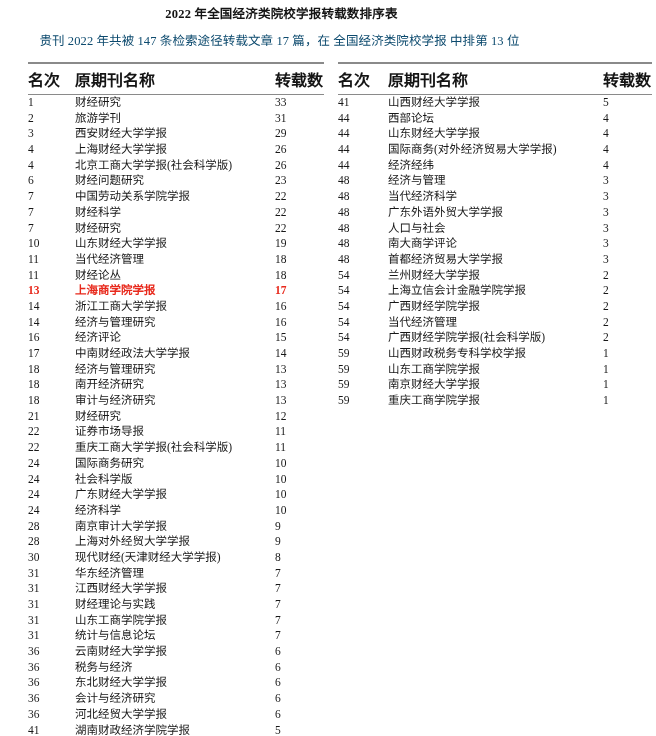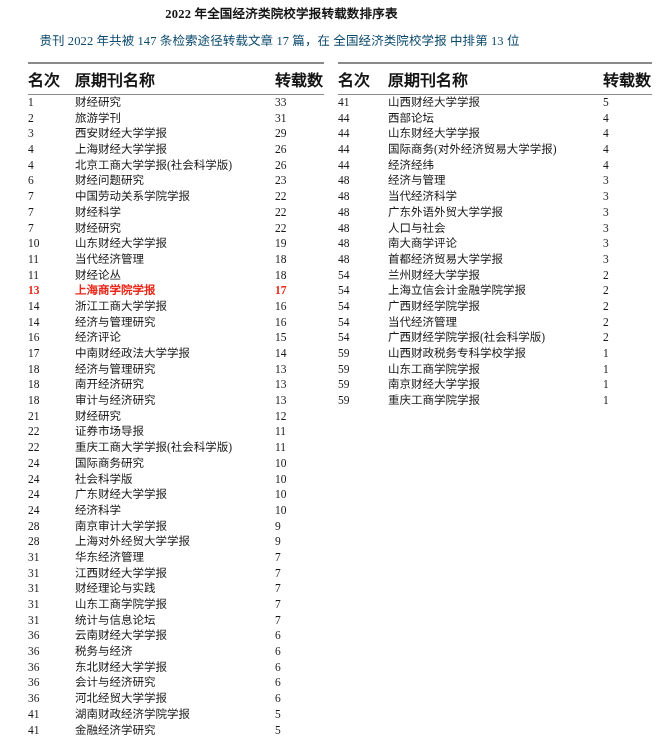"30" tr { html: none -> <tr> <td>30</td> <td>现代财经(天津财经大学学报)</td> <td>8</td> </tr> }
